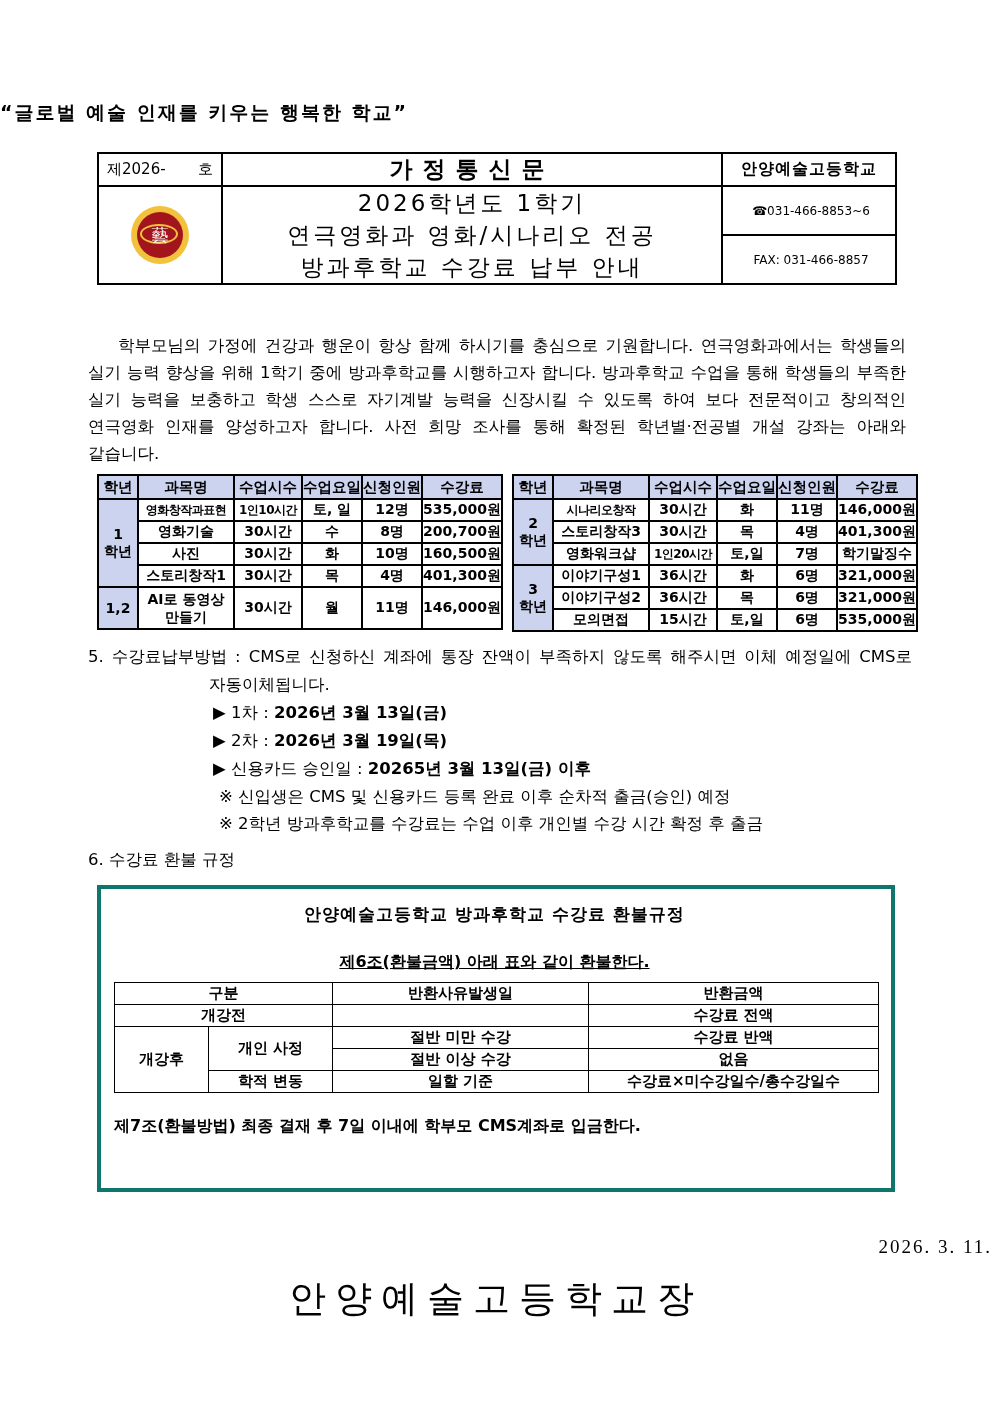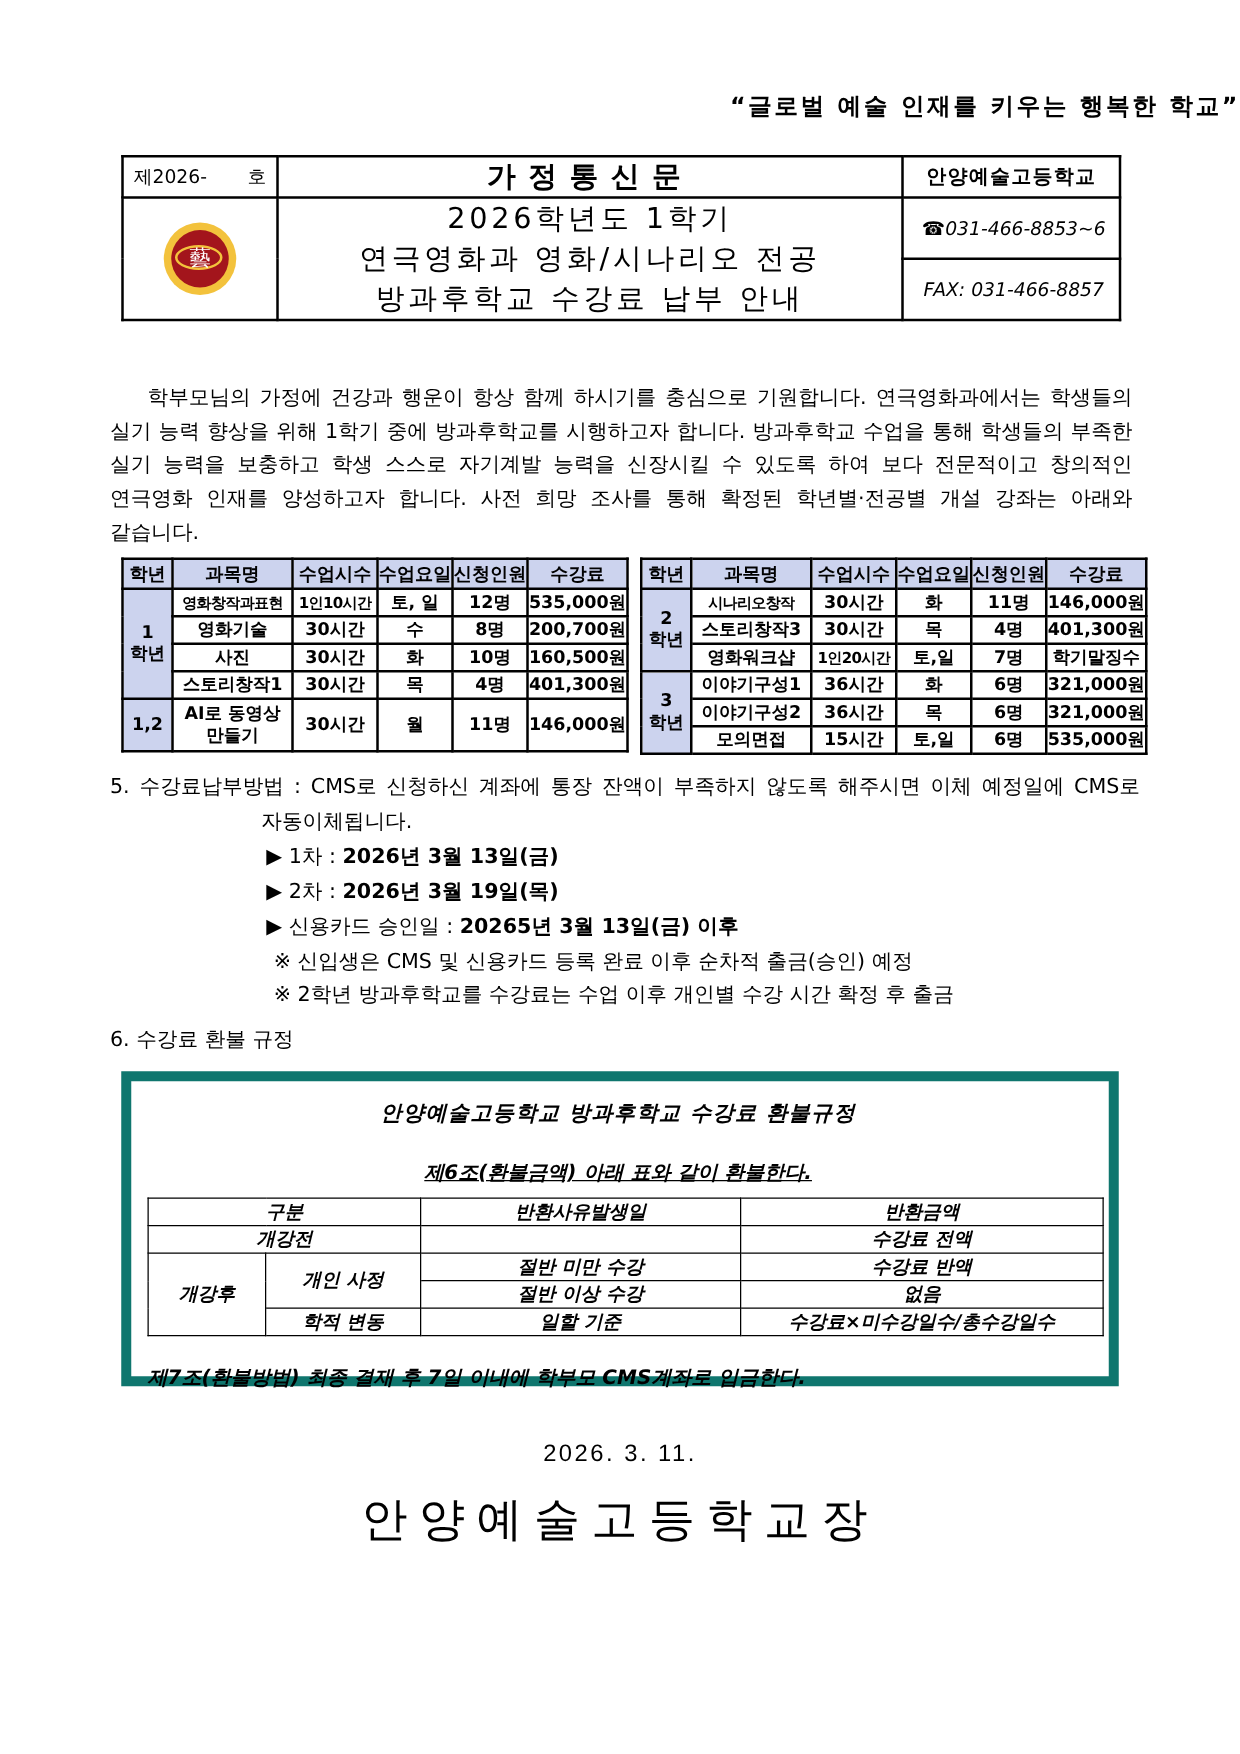"“글로벌 예술 인재를 키우는 행복한" .motto { padding-top: 72px -> 100px; text-align: right -> left }
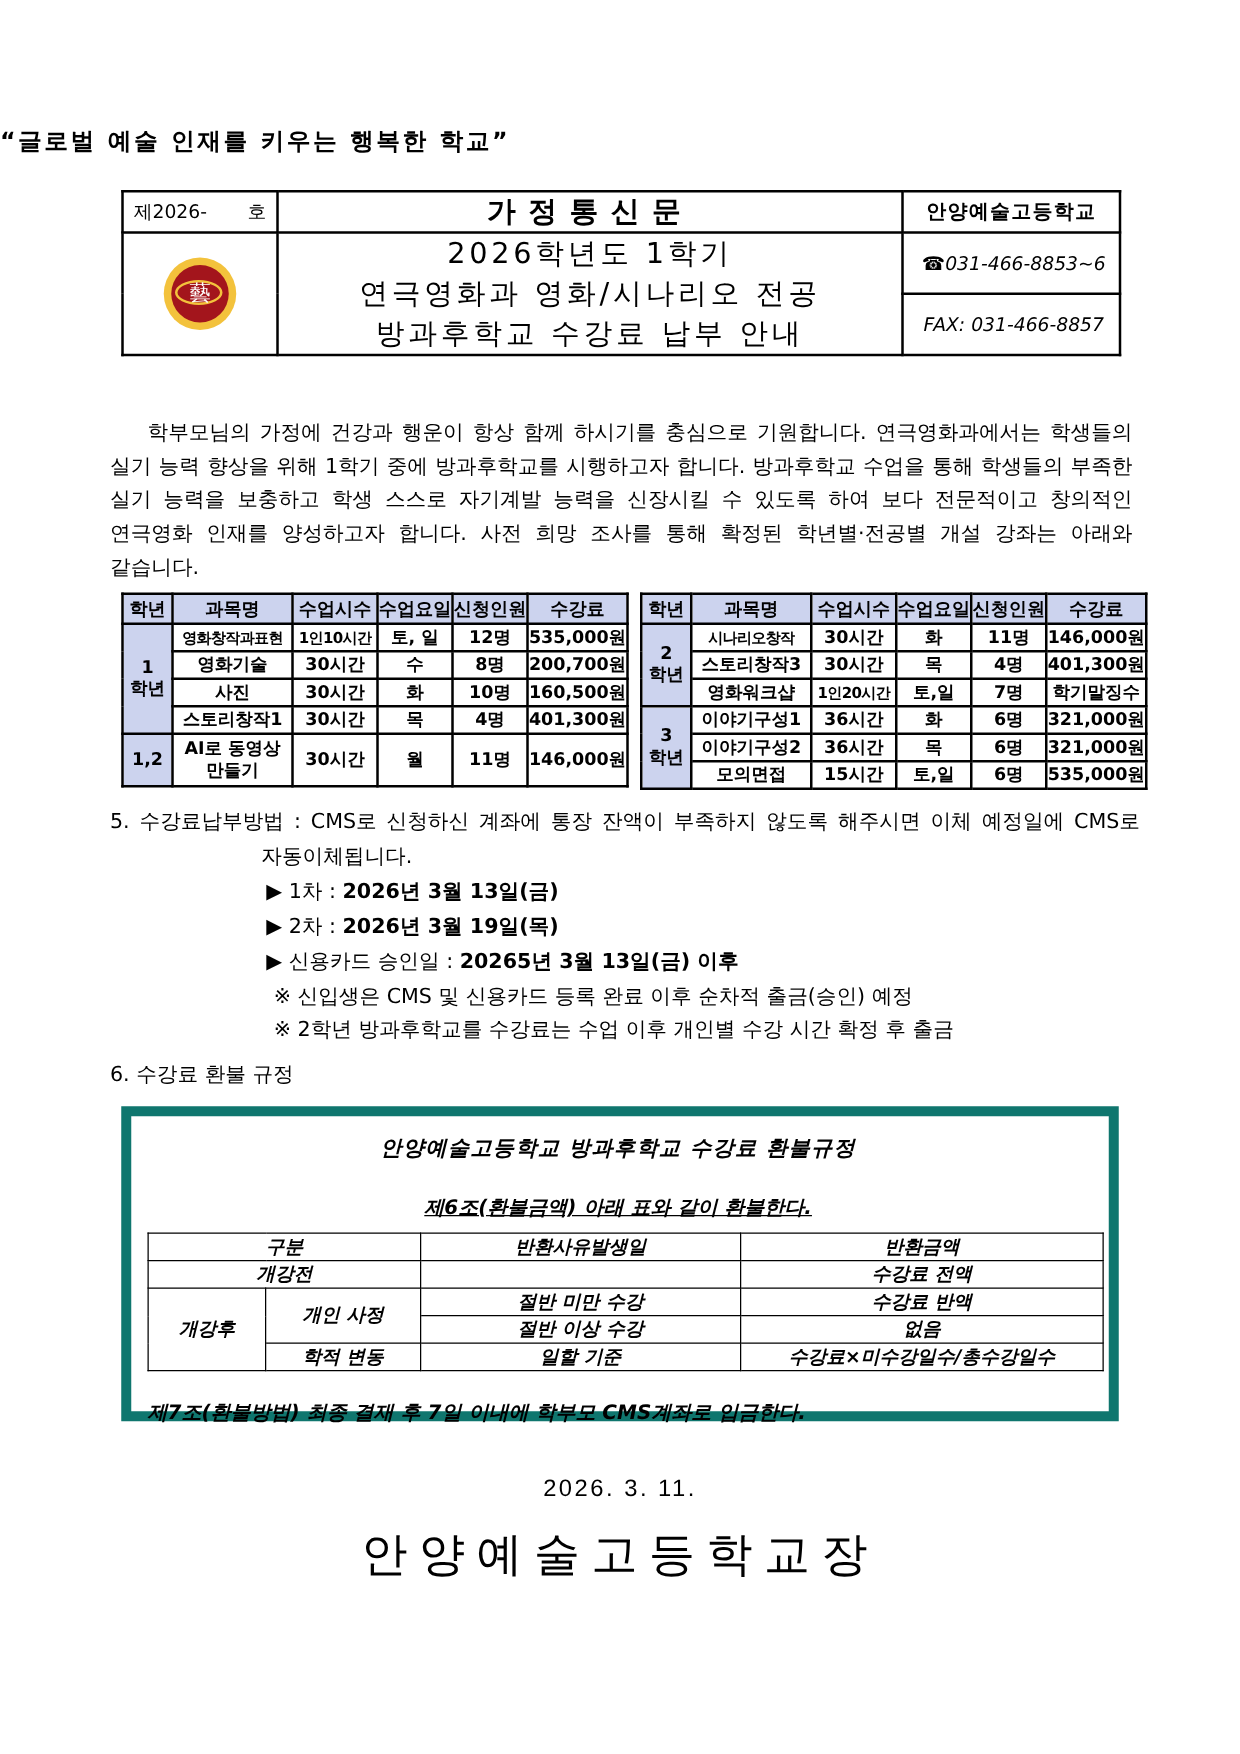"☎031-466-8853~6" .contact-cell { font-size: 15px -> 12px; font-style: italic -> none }
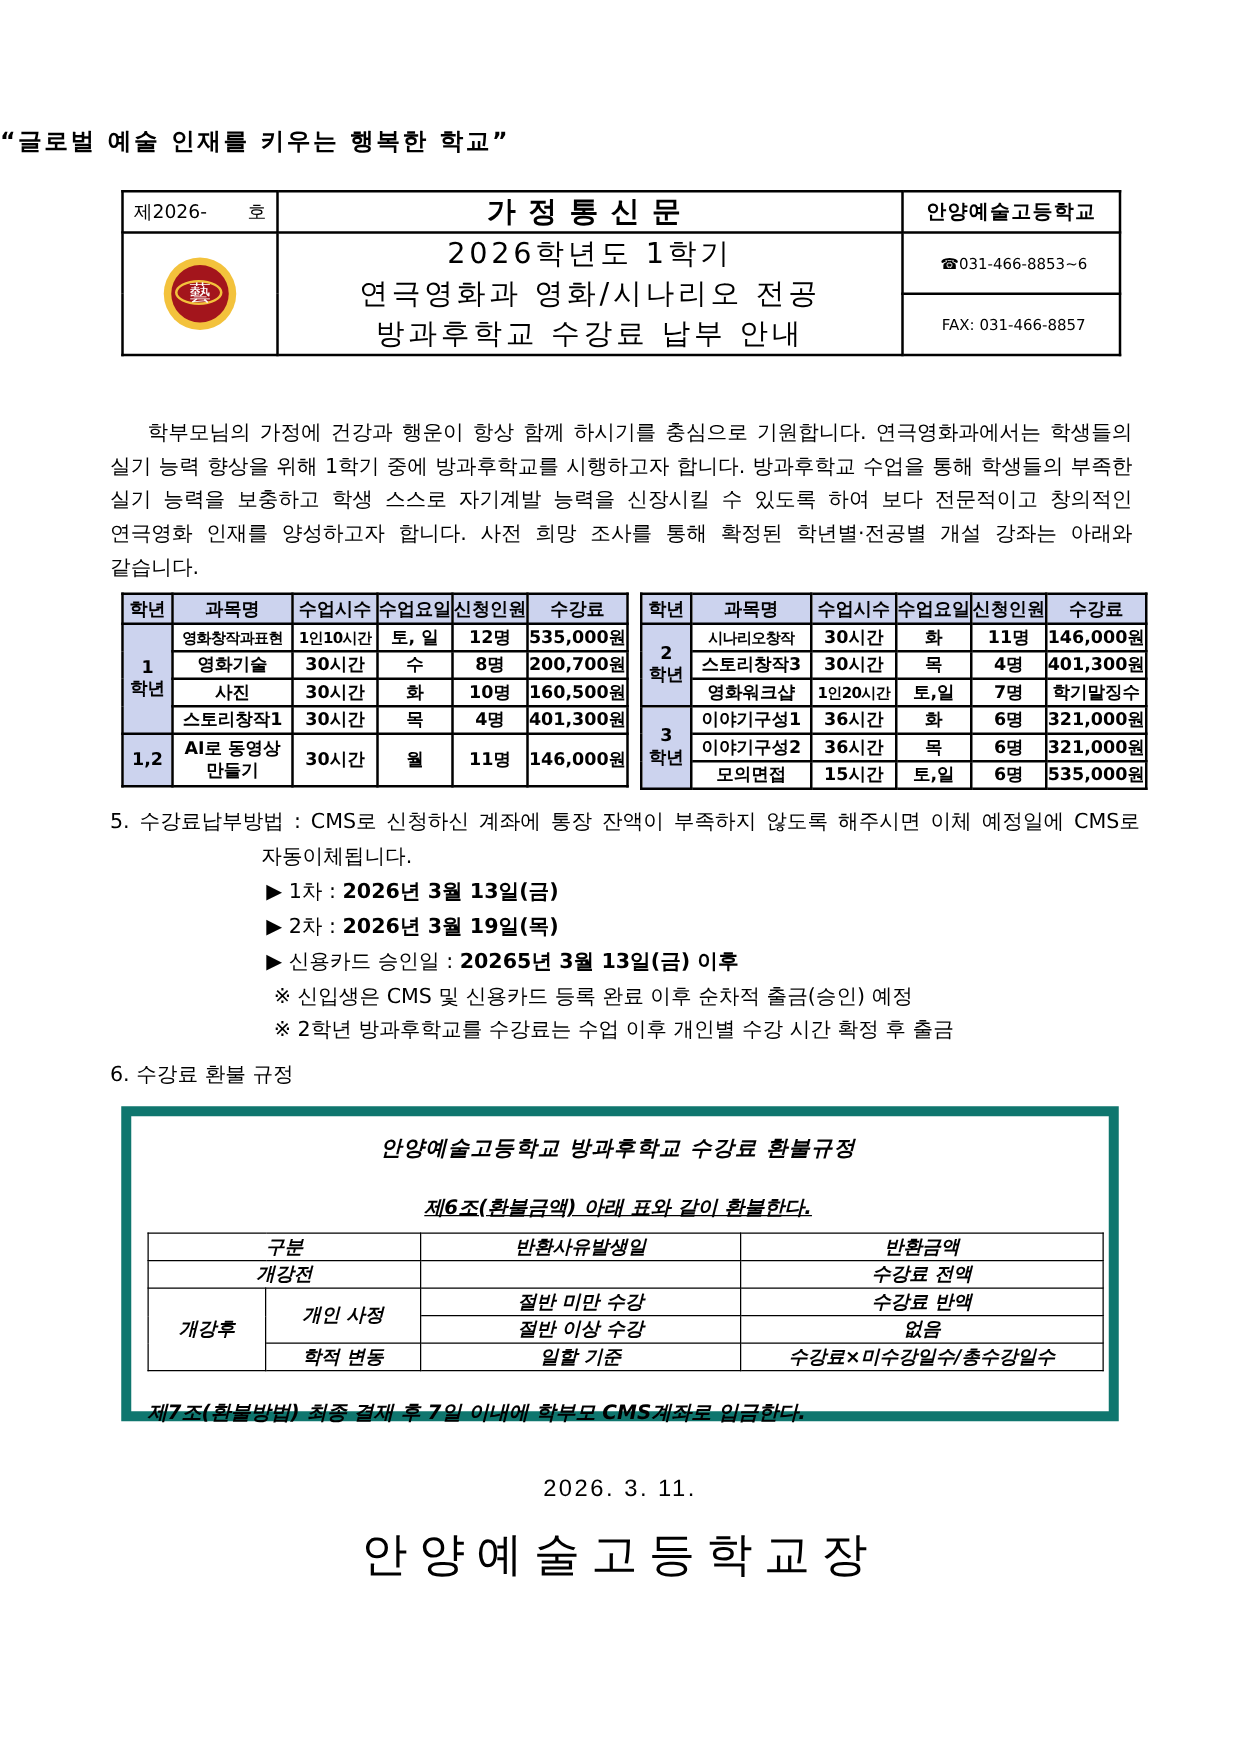"안양예술고등학교 방과후학교 수강료 환불규정" .refund-box { border: 8px solid #0f766e -> 4px solid #0f766e; font-style: italic -> none; height: 252px -> 307px }
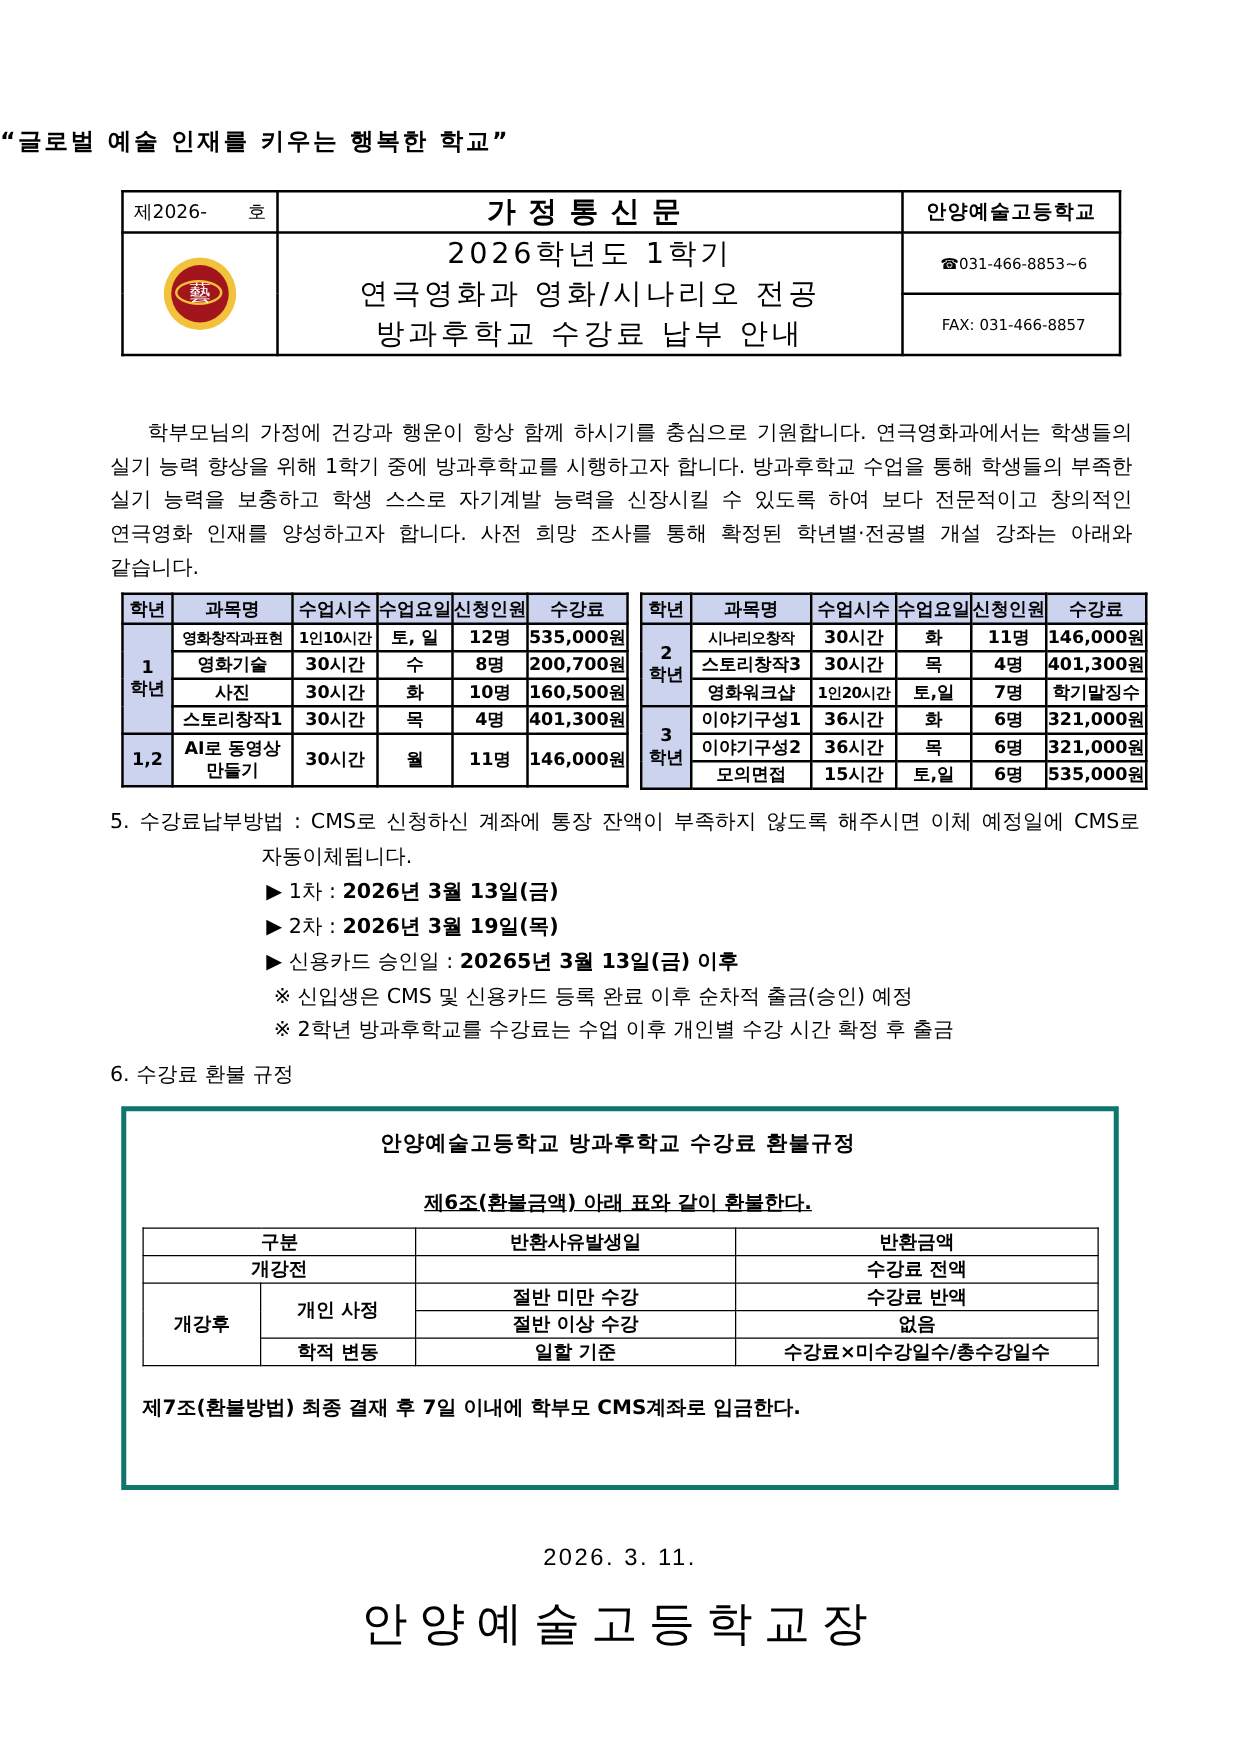"2026. 3. 11." .date-line { font-family: Liberation Sans, sans-serif -> Liberation Serif, serif; text-align: center -> right }
